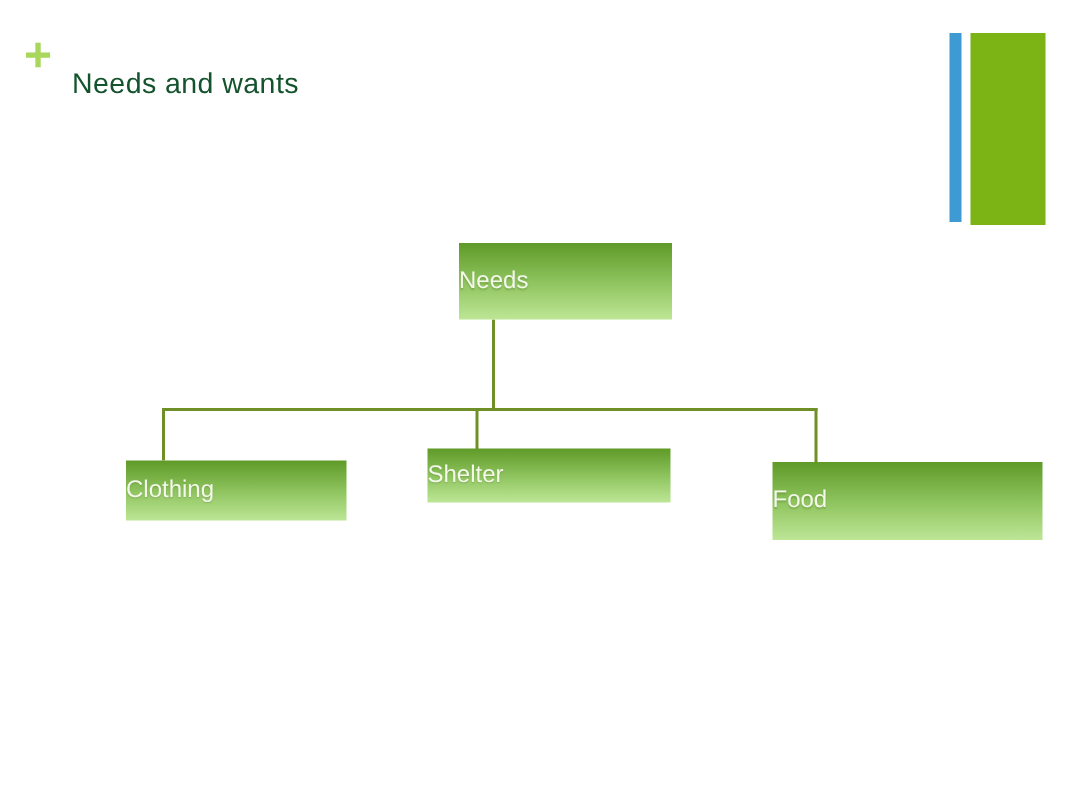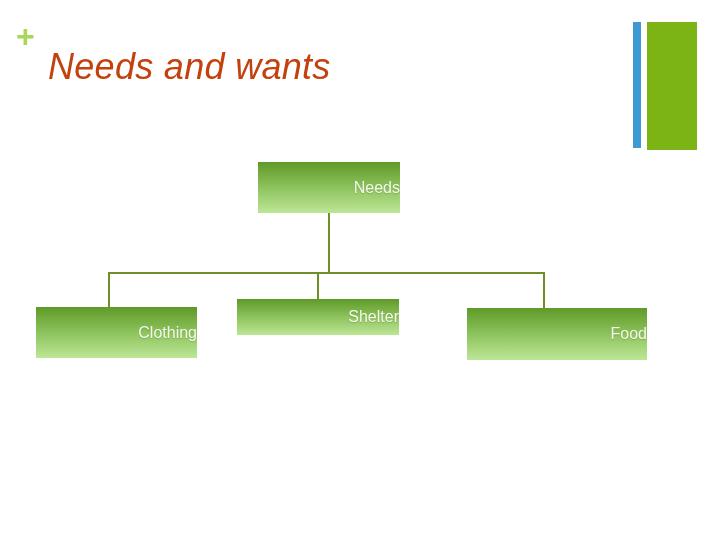"Needs and wants" .title { color: #c2410c -> #14532d; font-size: 36px -> 19px; font-style: italic -> none }
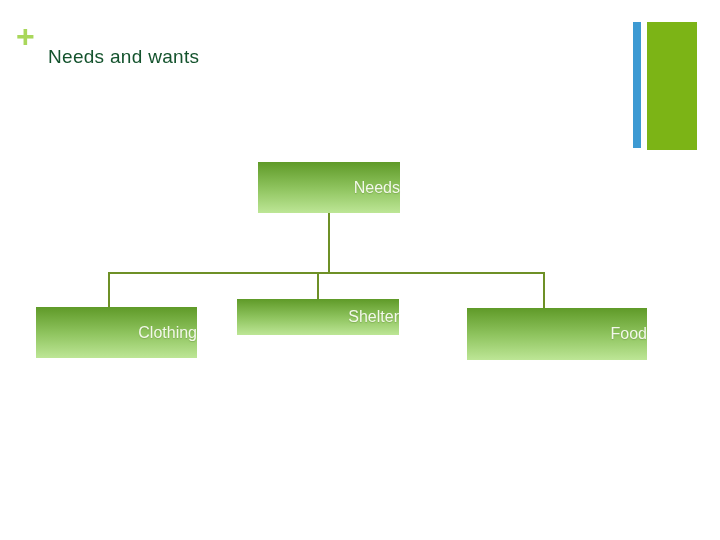"Needs" .node { justify-content: flex-end -> flex-start; margin-left: none -> 48px }
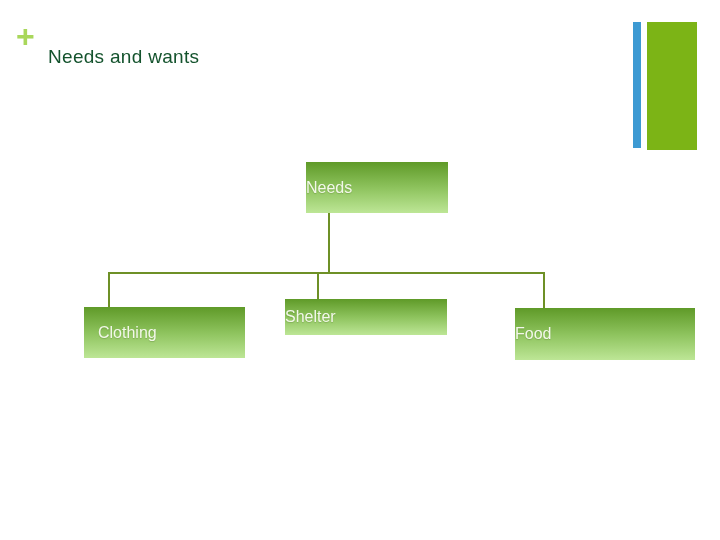"Clothing" .node-clothing { height: 51px -> 40px; padding-left: 14px -> none }
